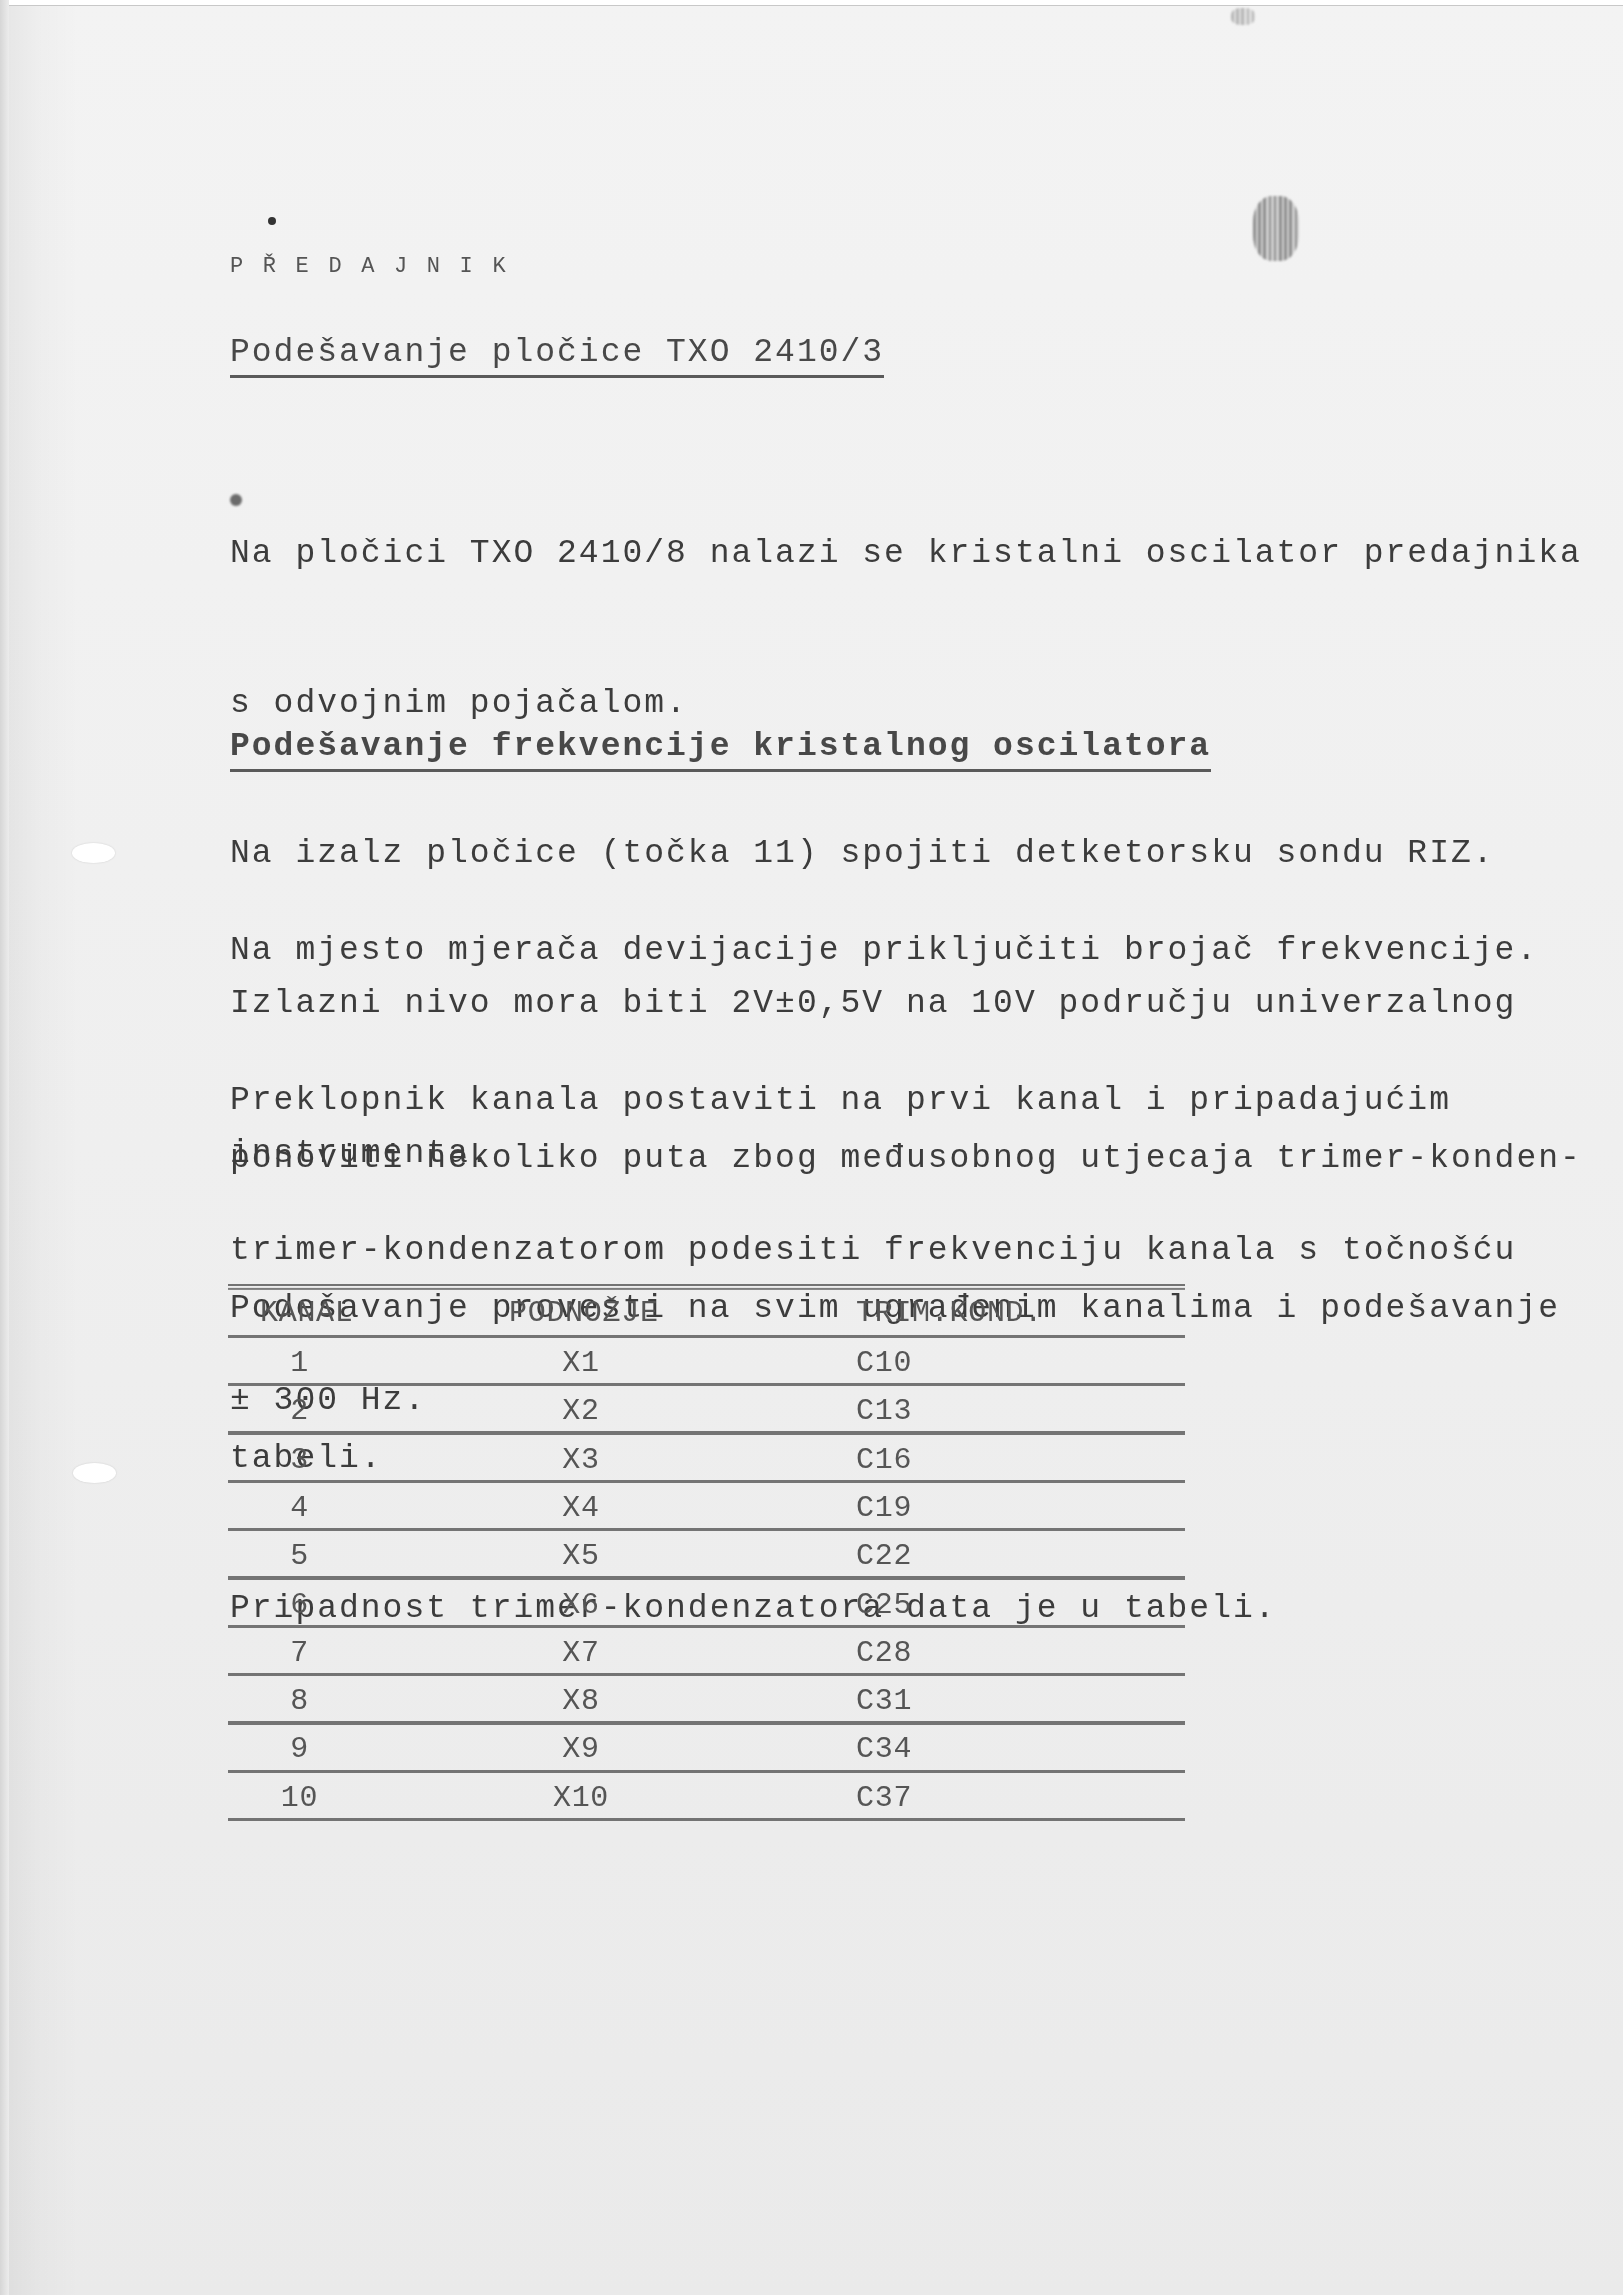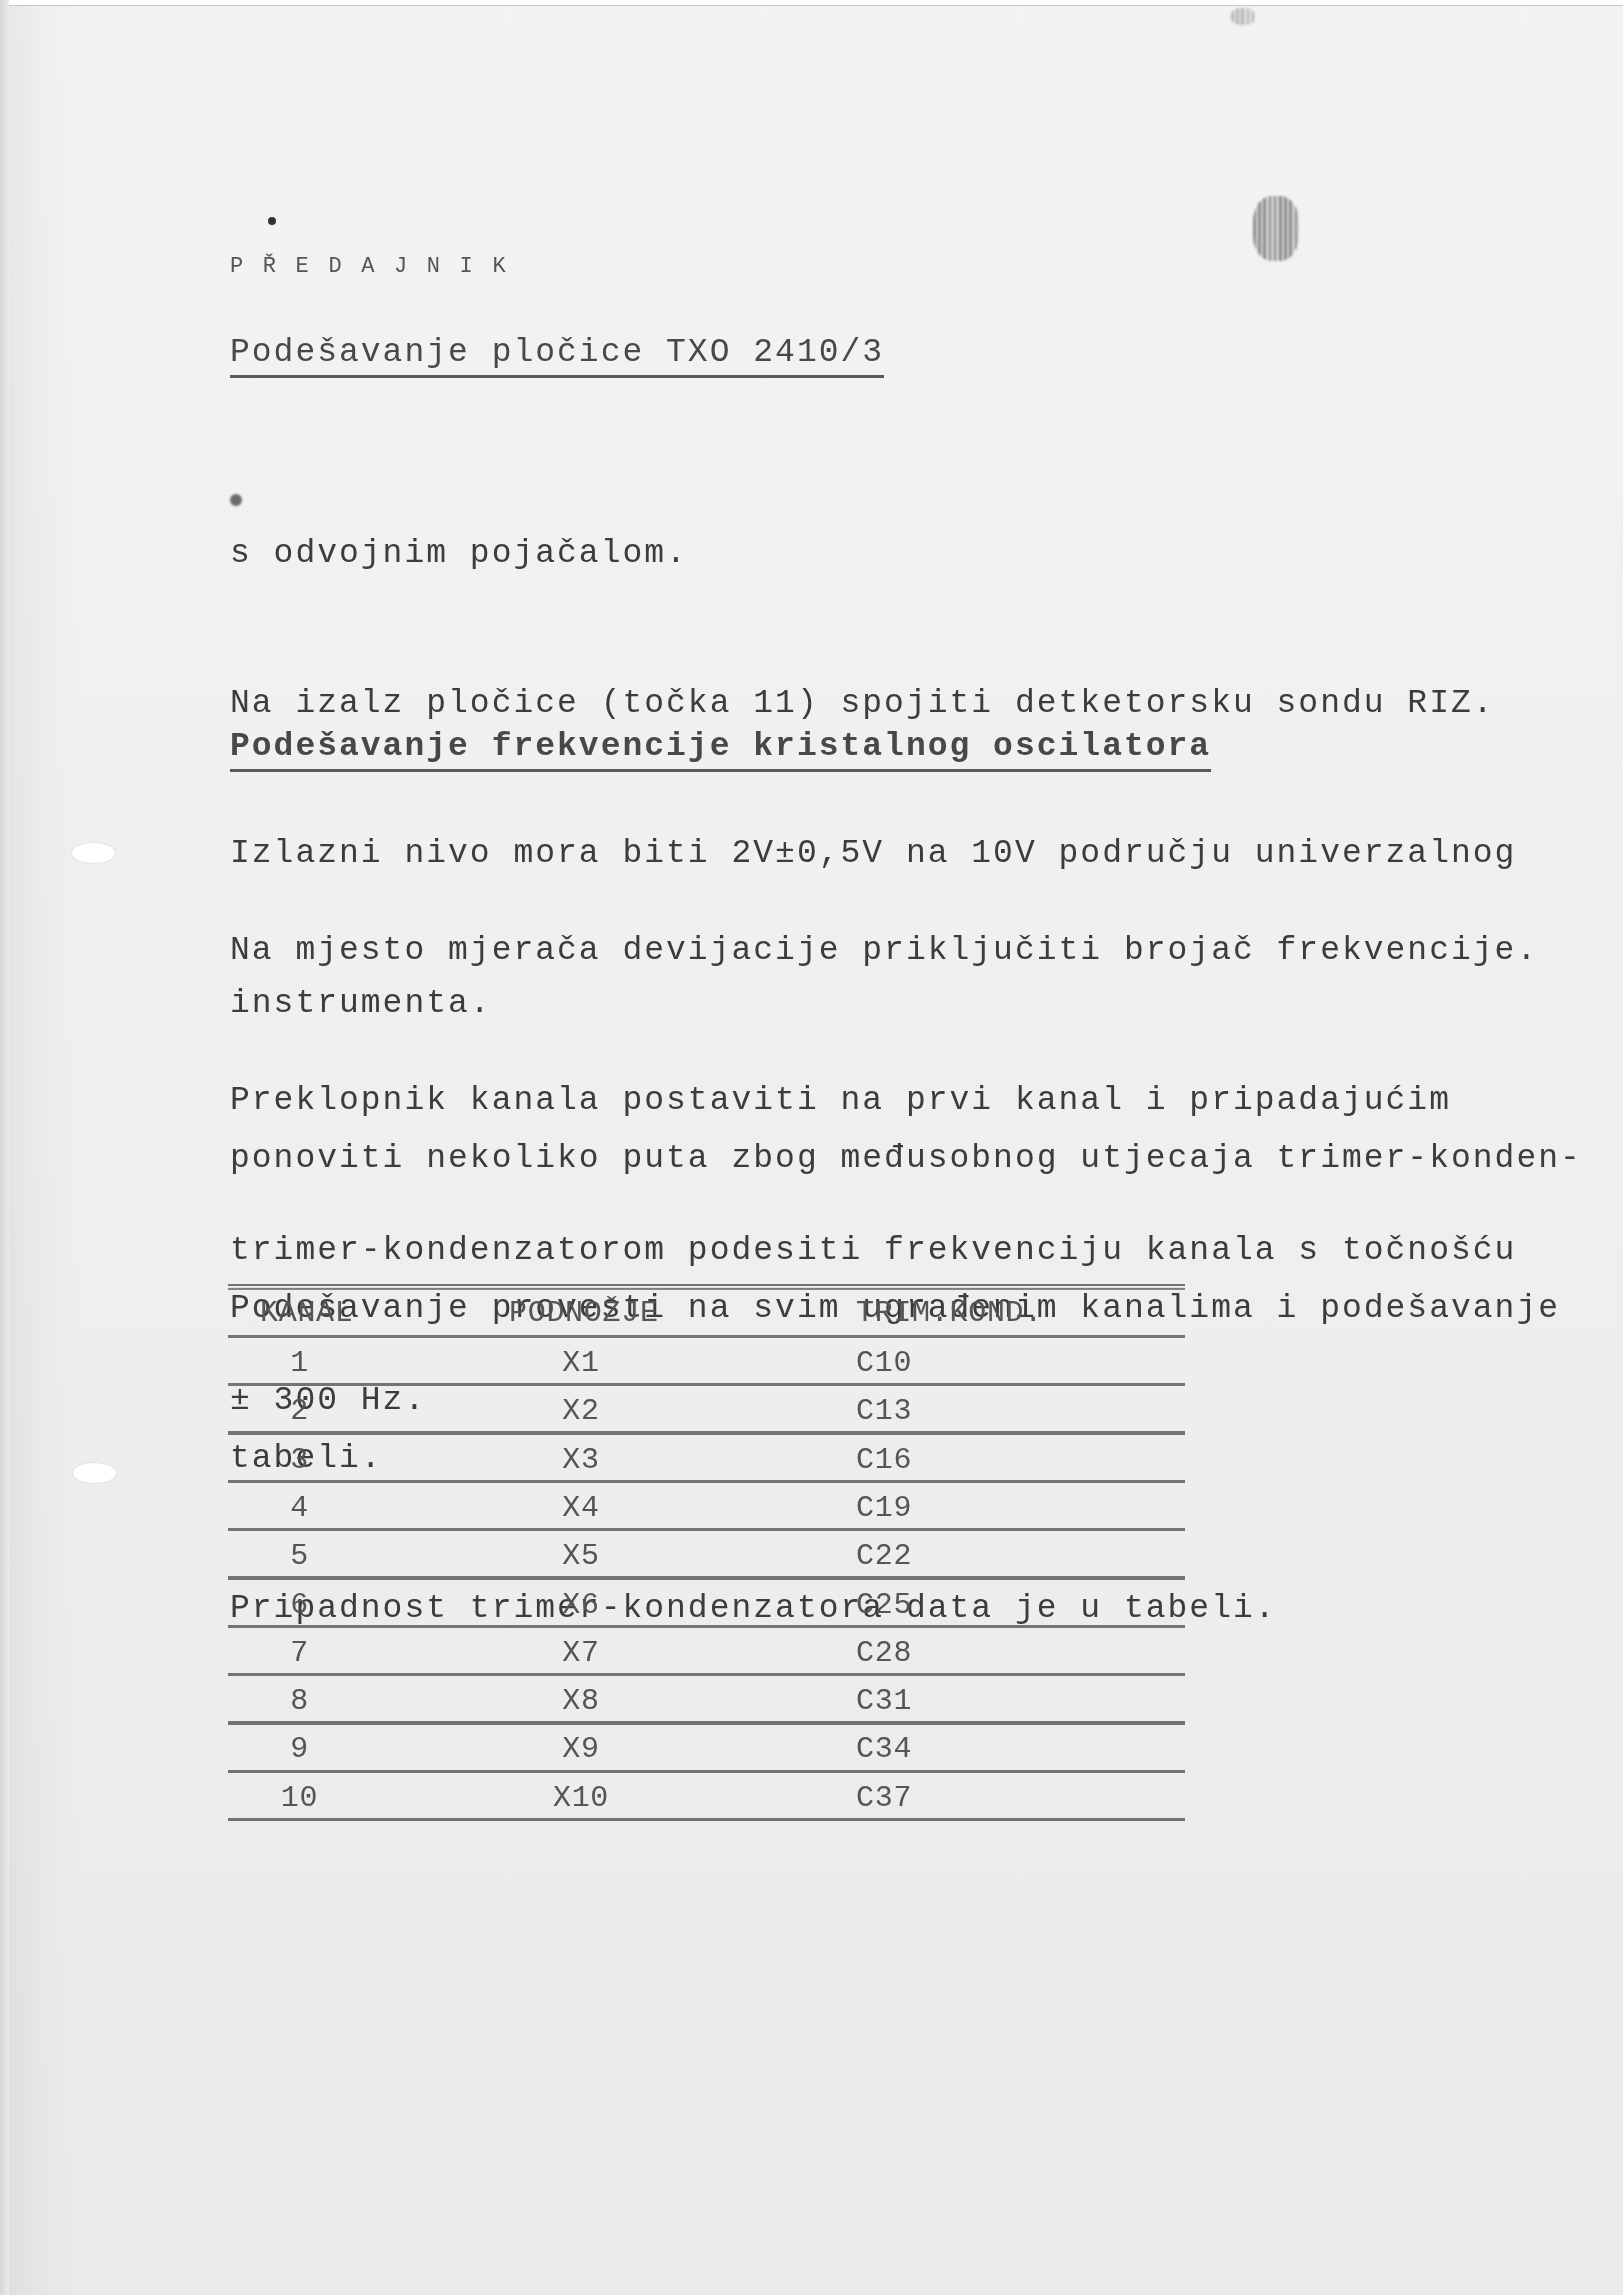"Na pločici TXO 2410/8 nalazi" span.line { html: none -> <span>Na pločici TXO 2410/8 nalazi se kristalni oscilator predajnika</span> }
